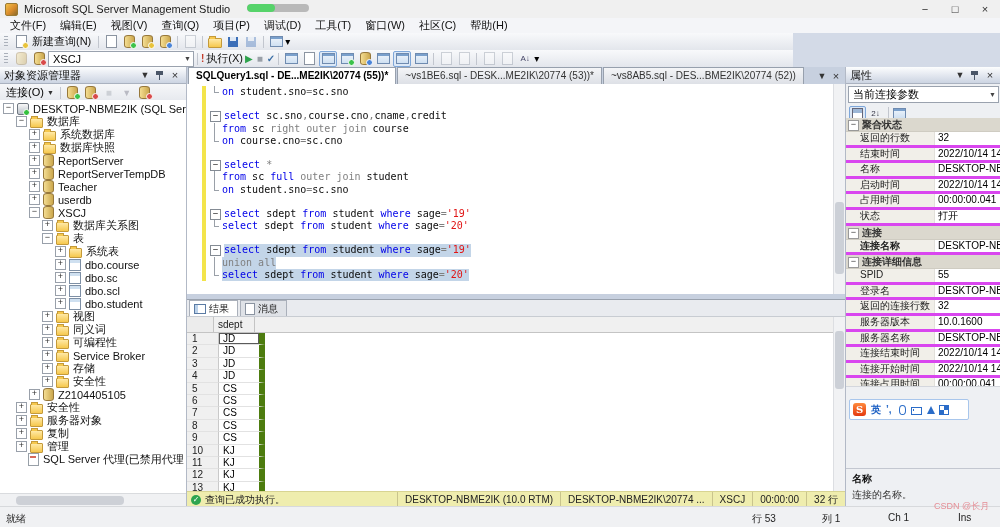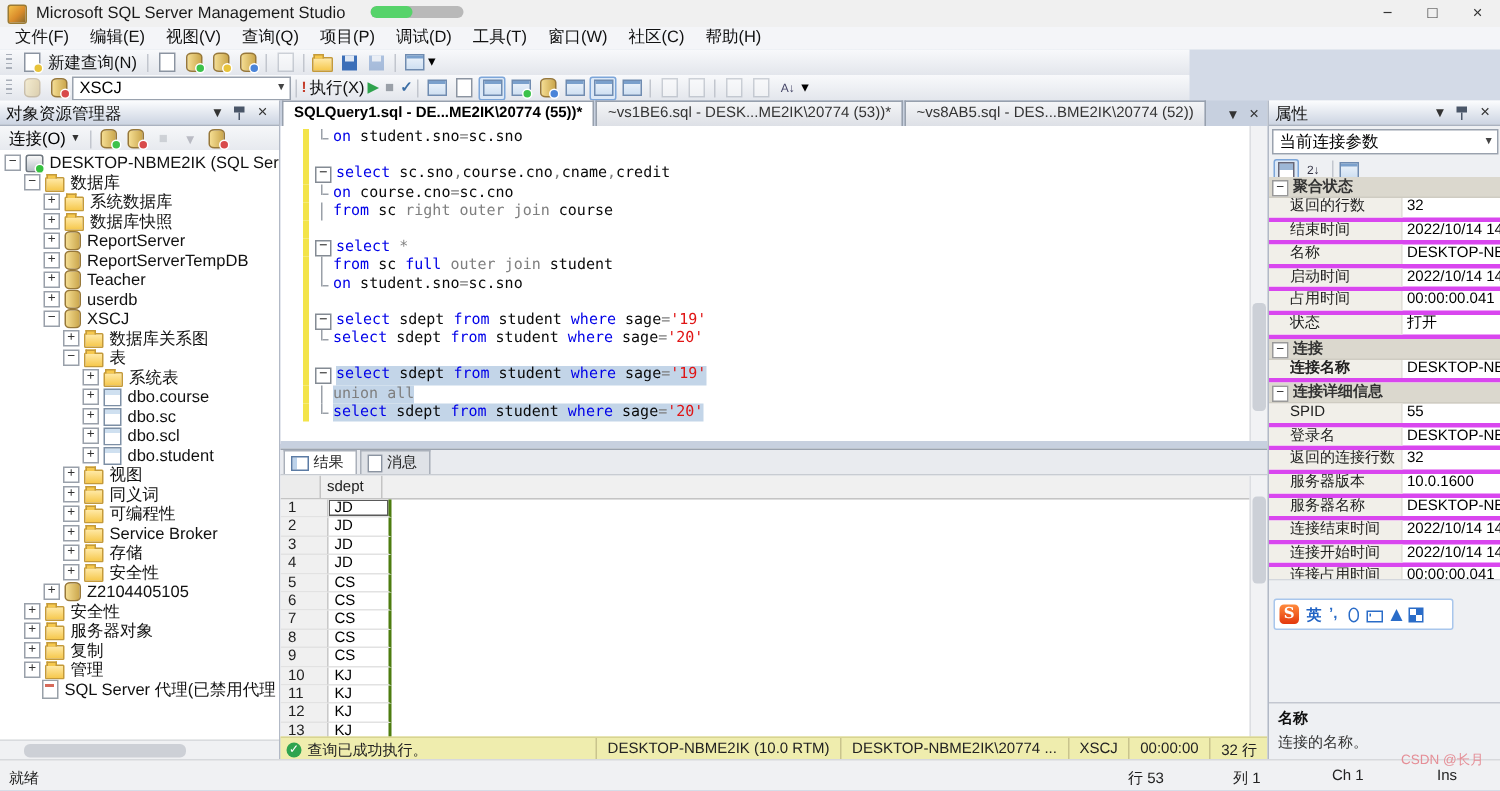"on course.cno=sc.cno" div.eline { order: before "from sc right outer join" -> after "from sc right outer join" }
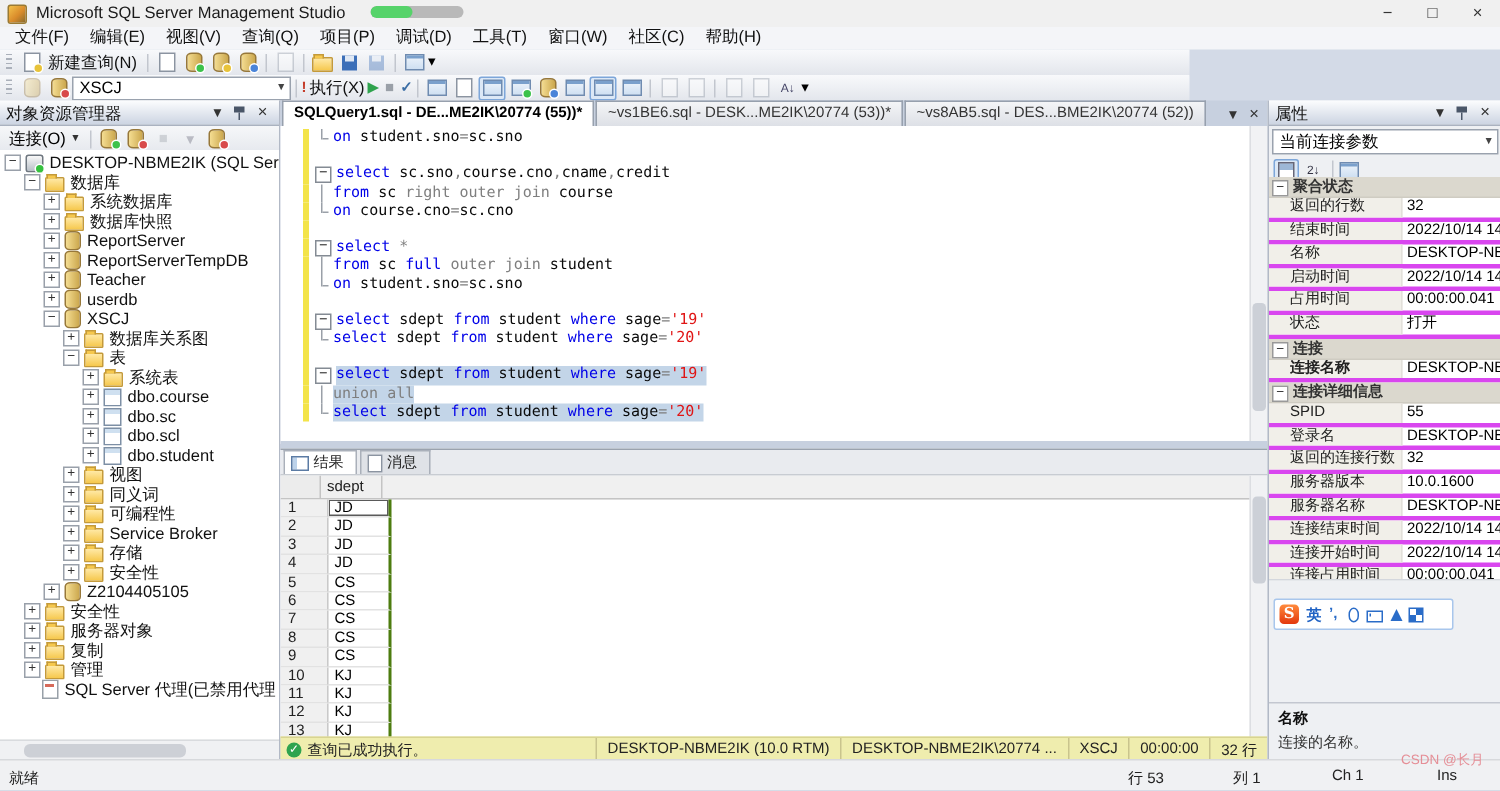"JD" .gcell { border-right: 2px solid #4d7c0f -> 6px solid #4d7c0f }
